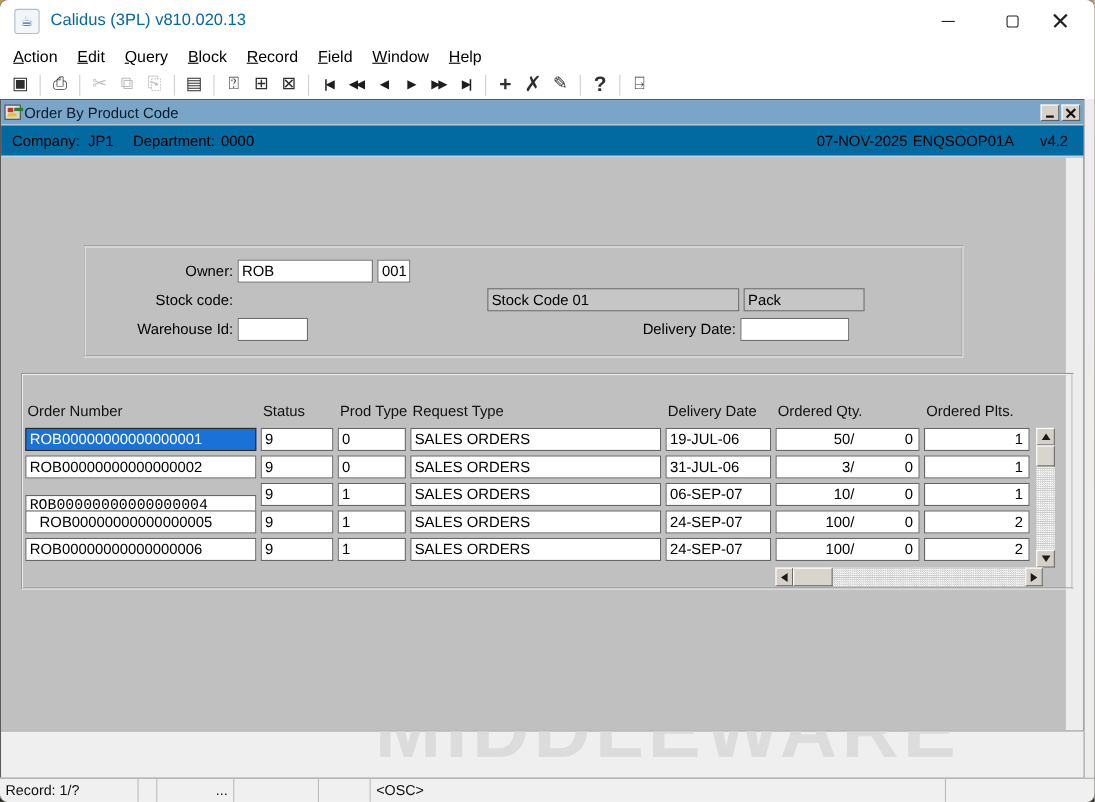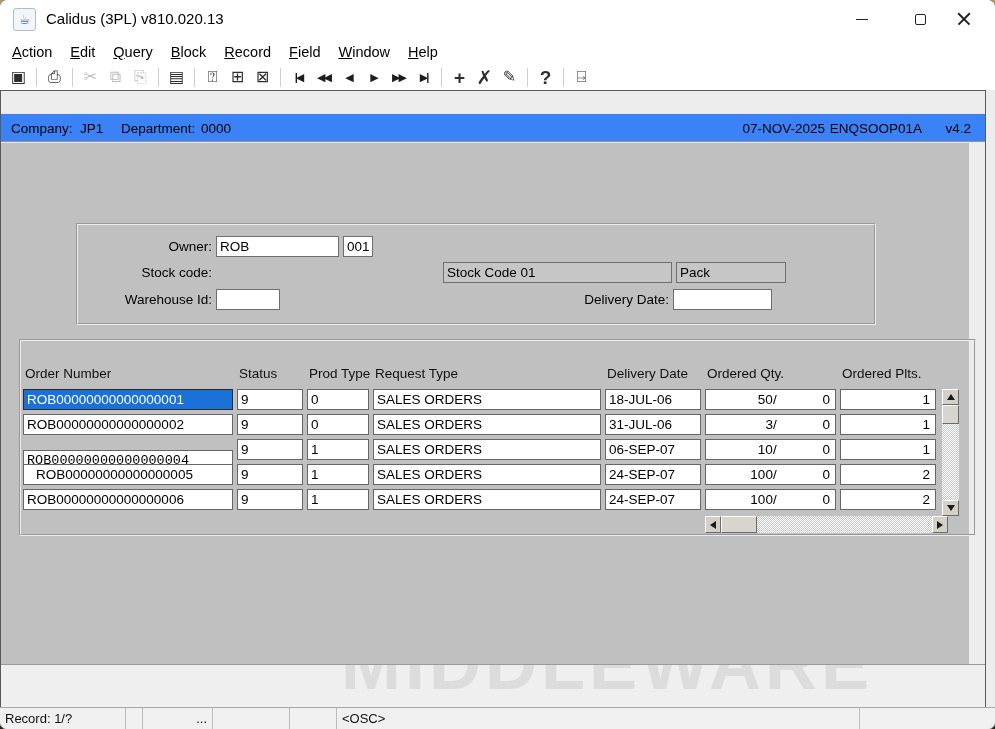"Calidus (3PL) v810.020.13" #win-title { color: #000000 -> #0369a1 }
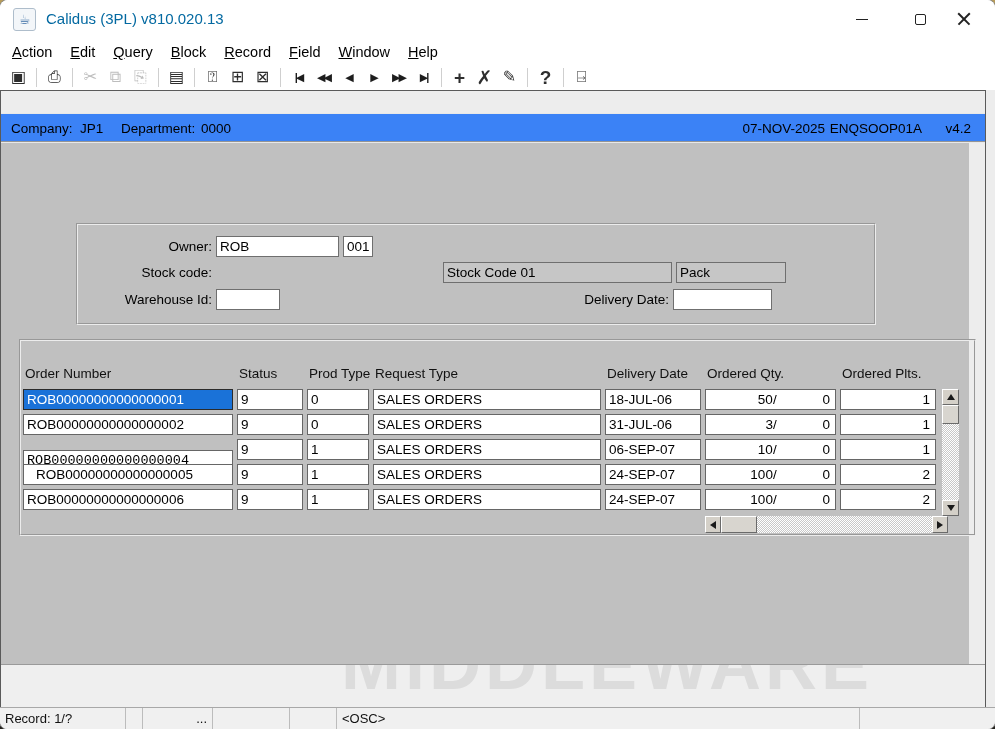"Order By Product Code" div { html: none -> <div> <span></span> <span>Order By Product Code</span> <span> <span> <span></span> </span> <span> <span></span> </span> </span> </div> }
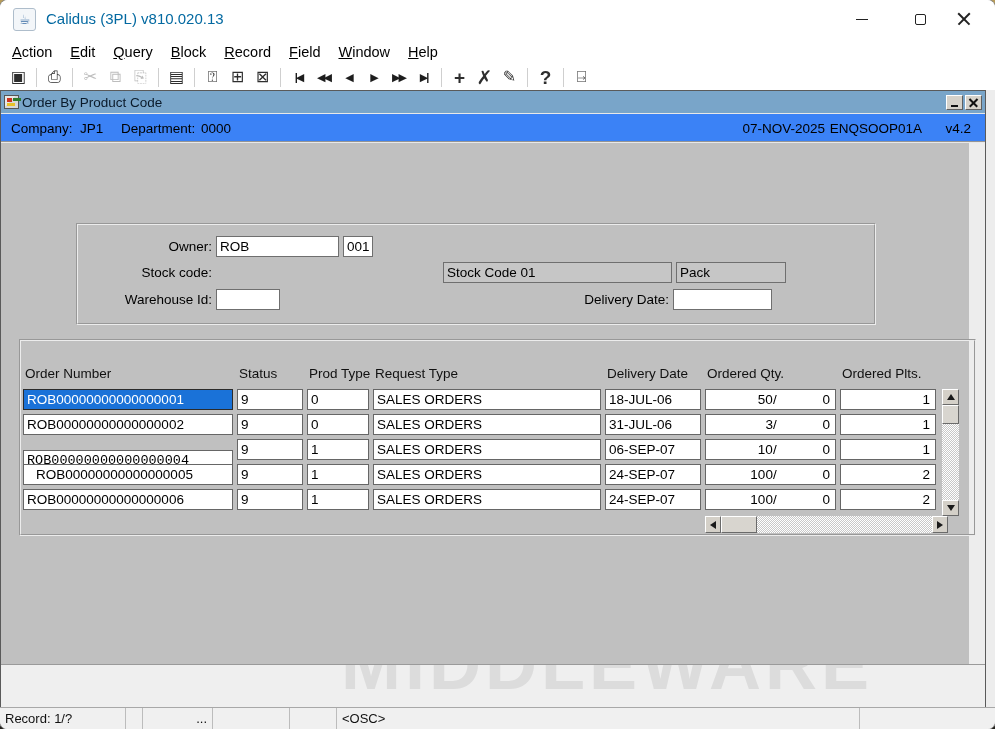"Company:" #hdrstrip { background: #3b82f6 -> #0369a1 }
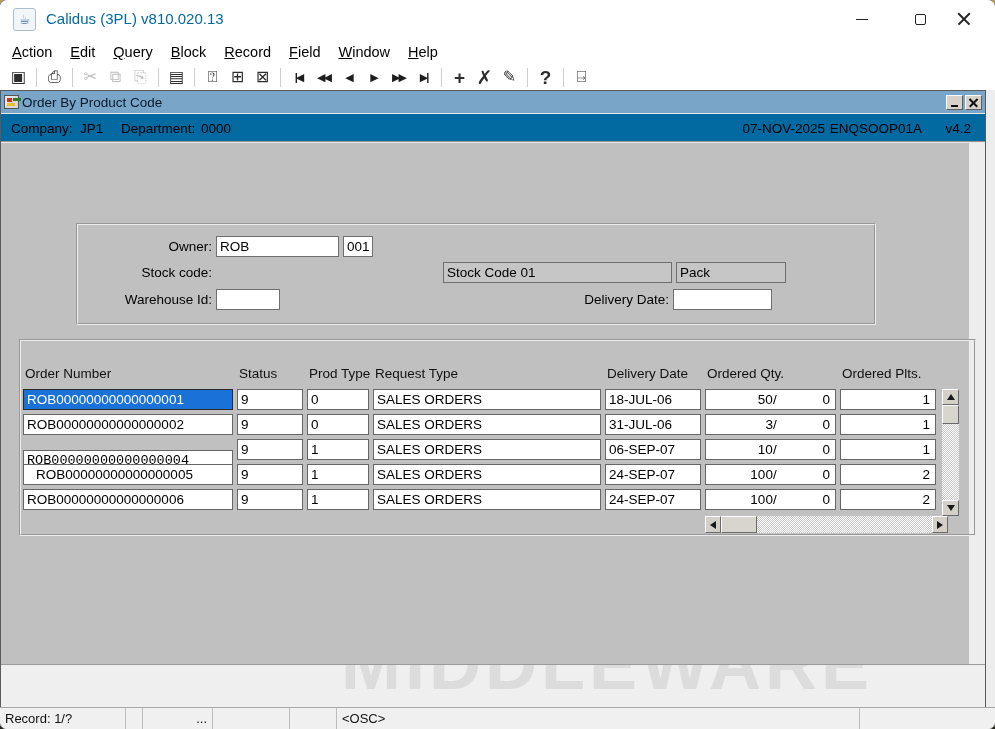"18-JUL-06" div.gcell { text: 18-JUL-06 -> 19-JUL-06 }
